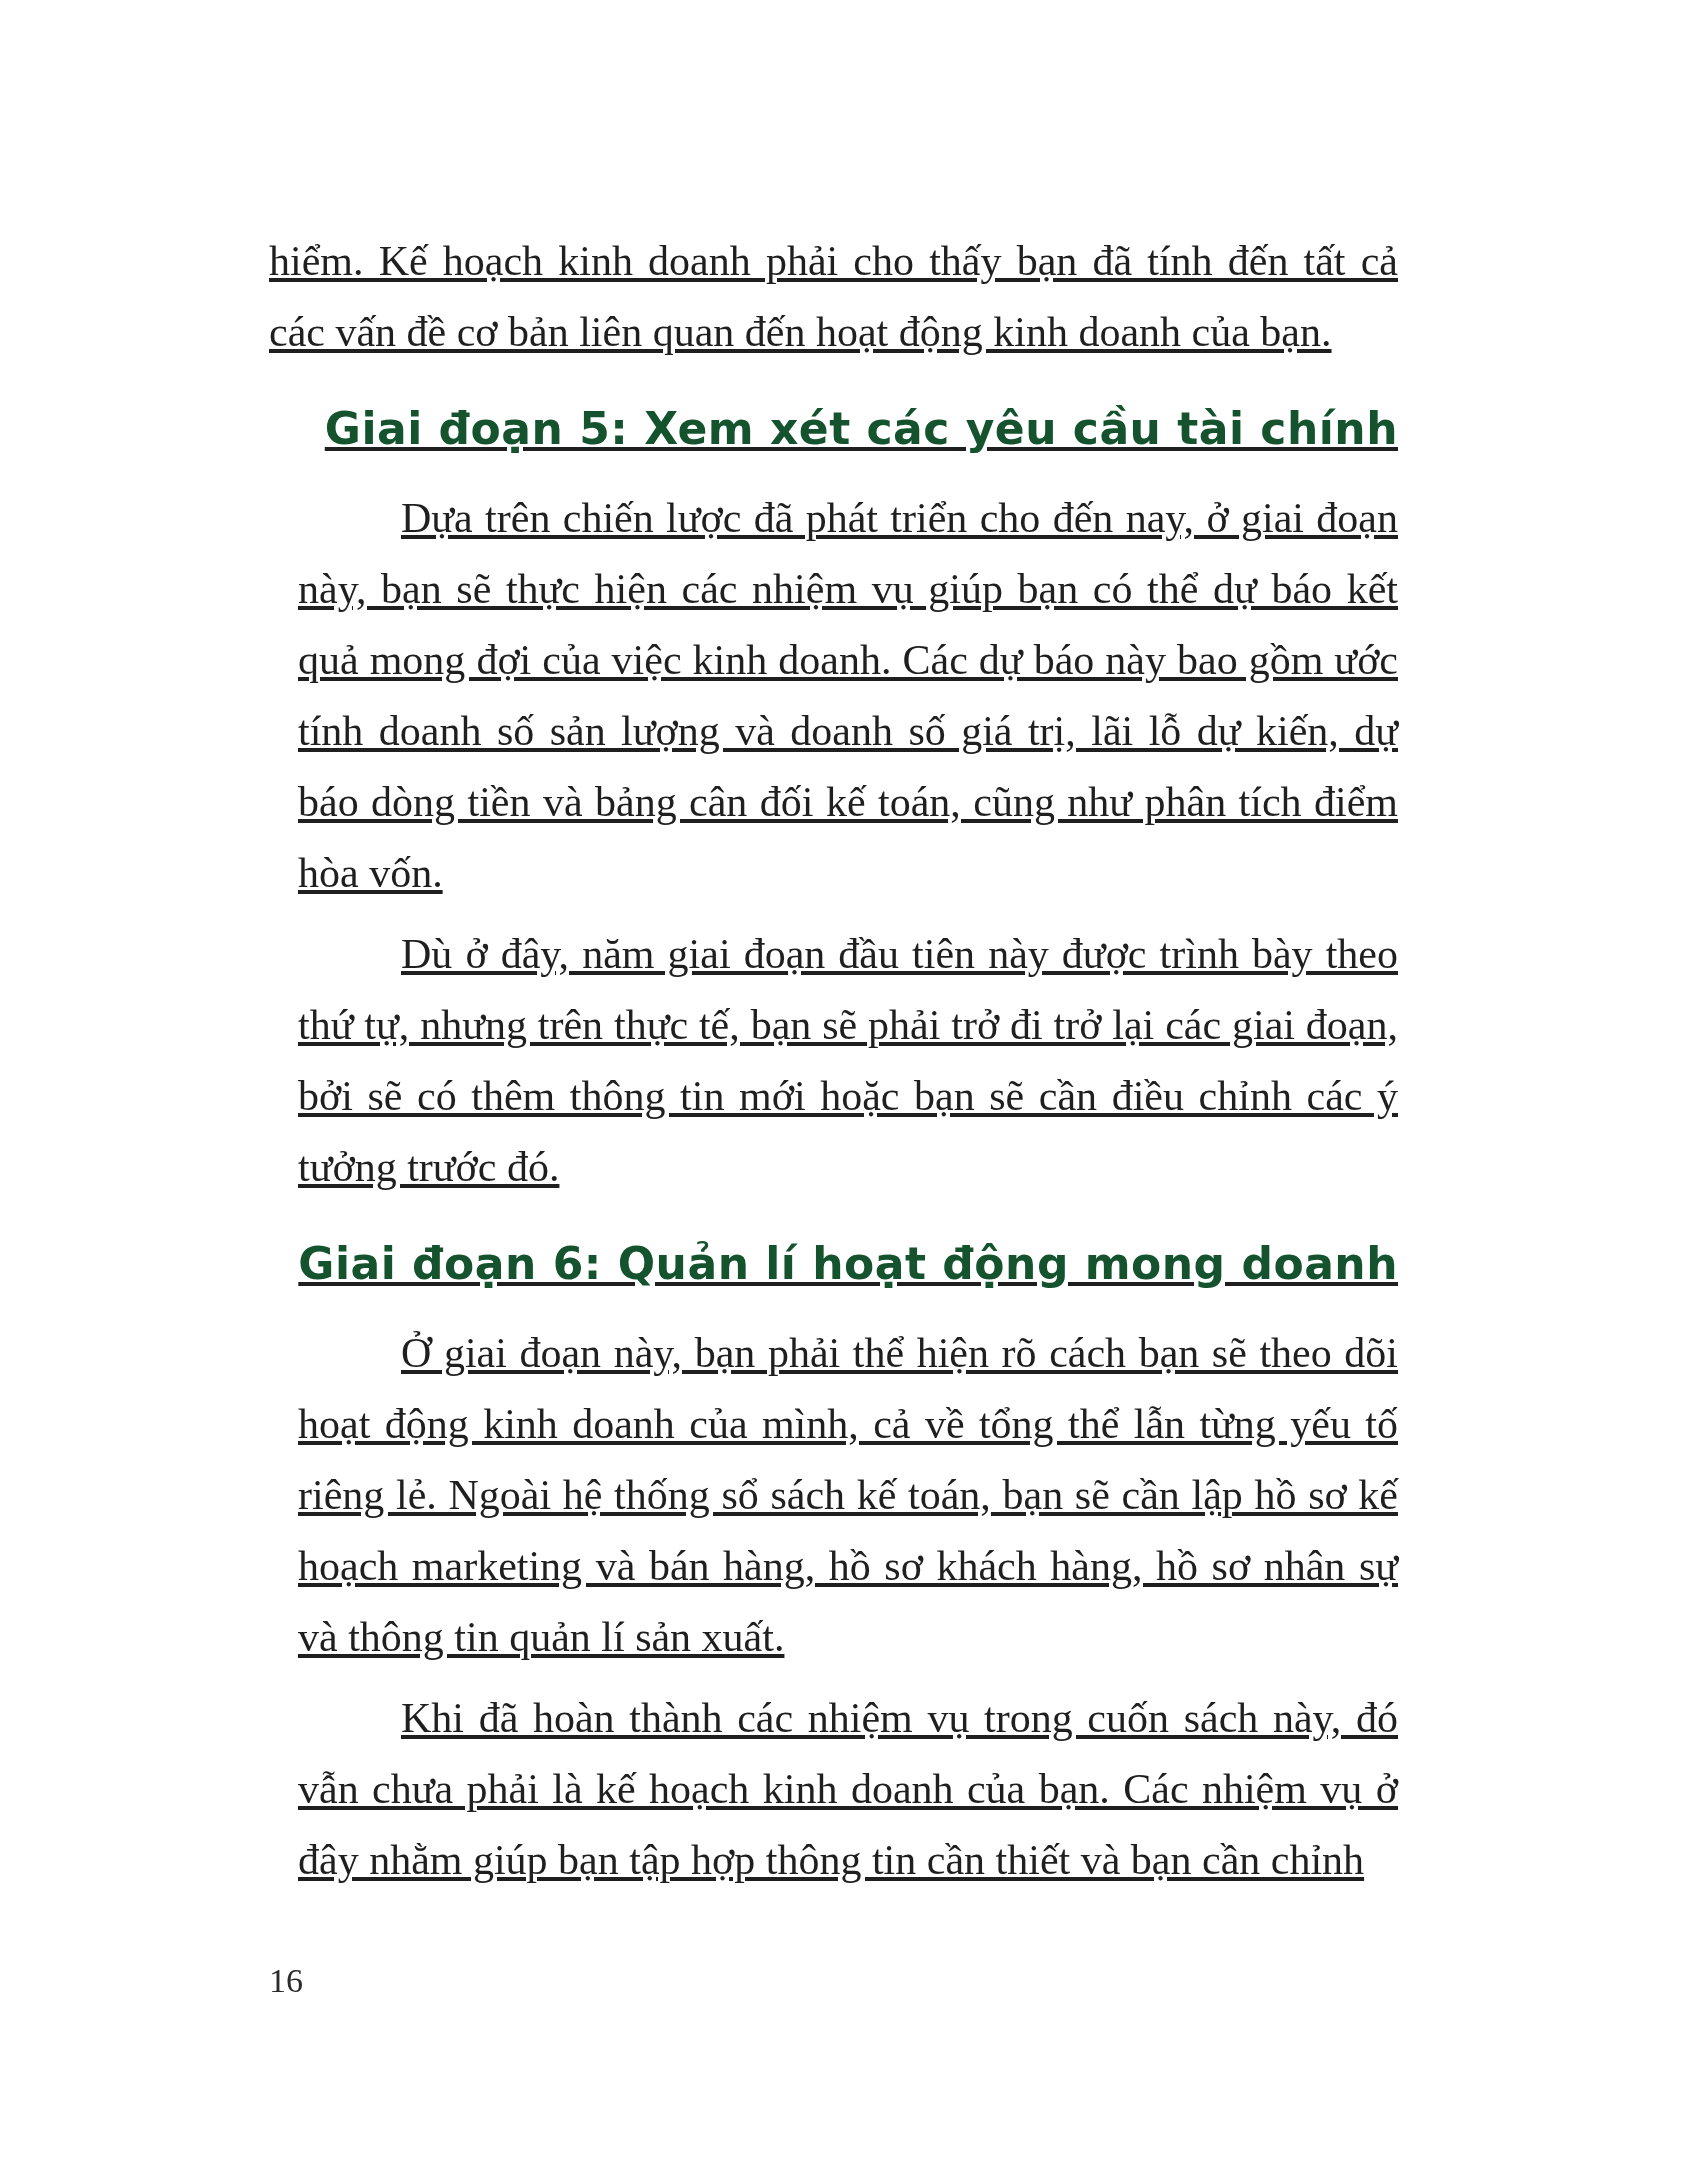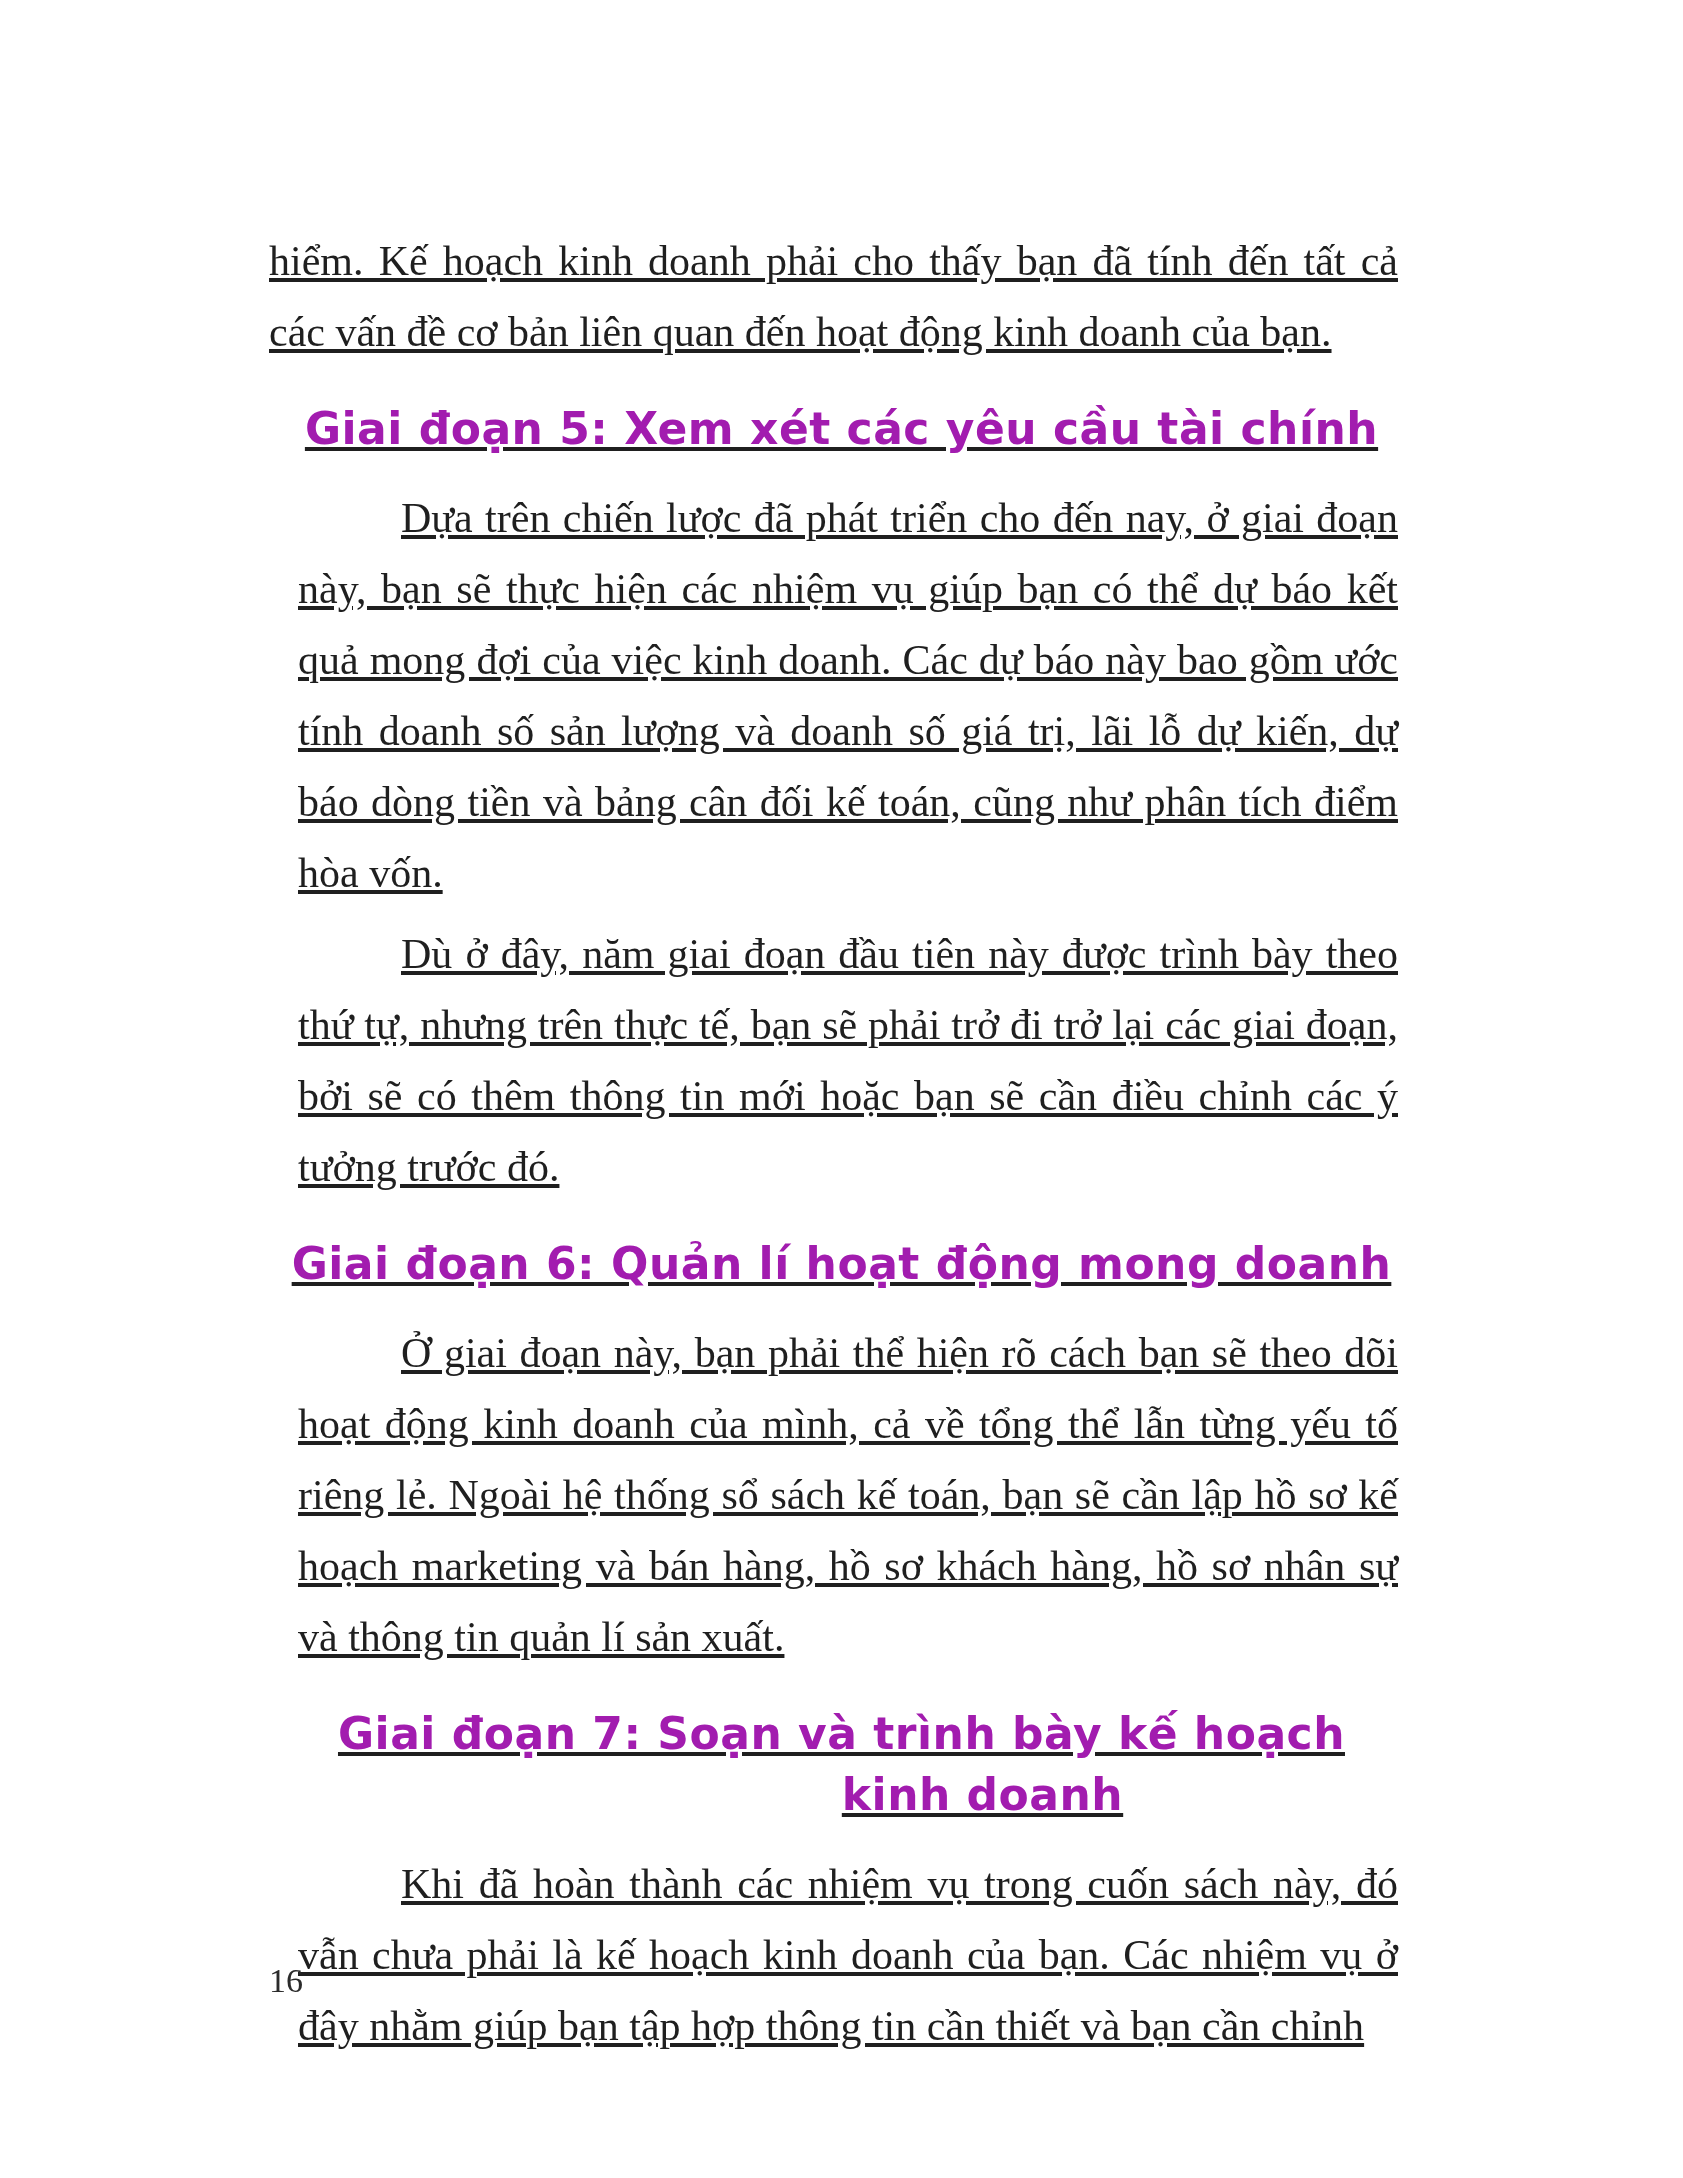"Giai đoạn 5: Xem xét" .heading { color: #a21caf -> #14532d; text-align: center -> right }
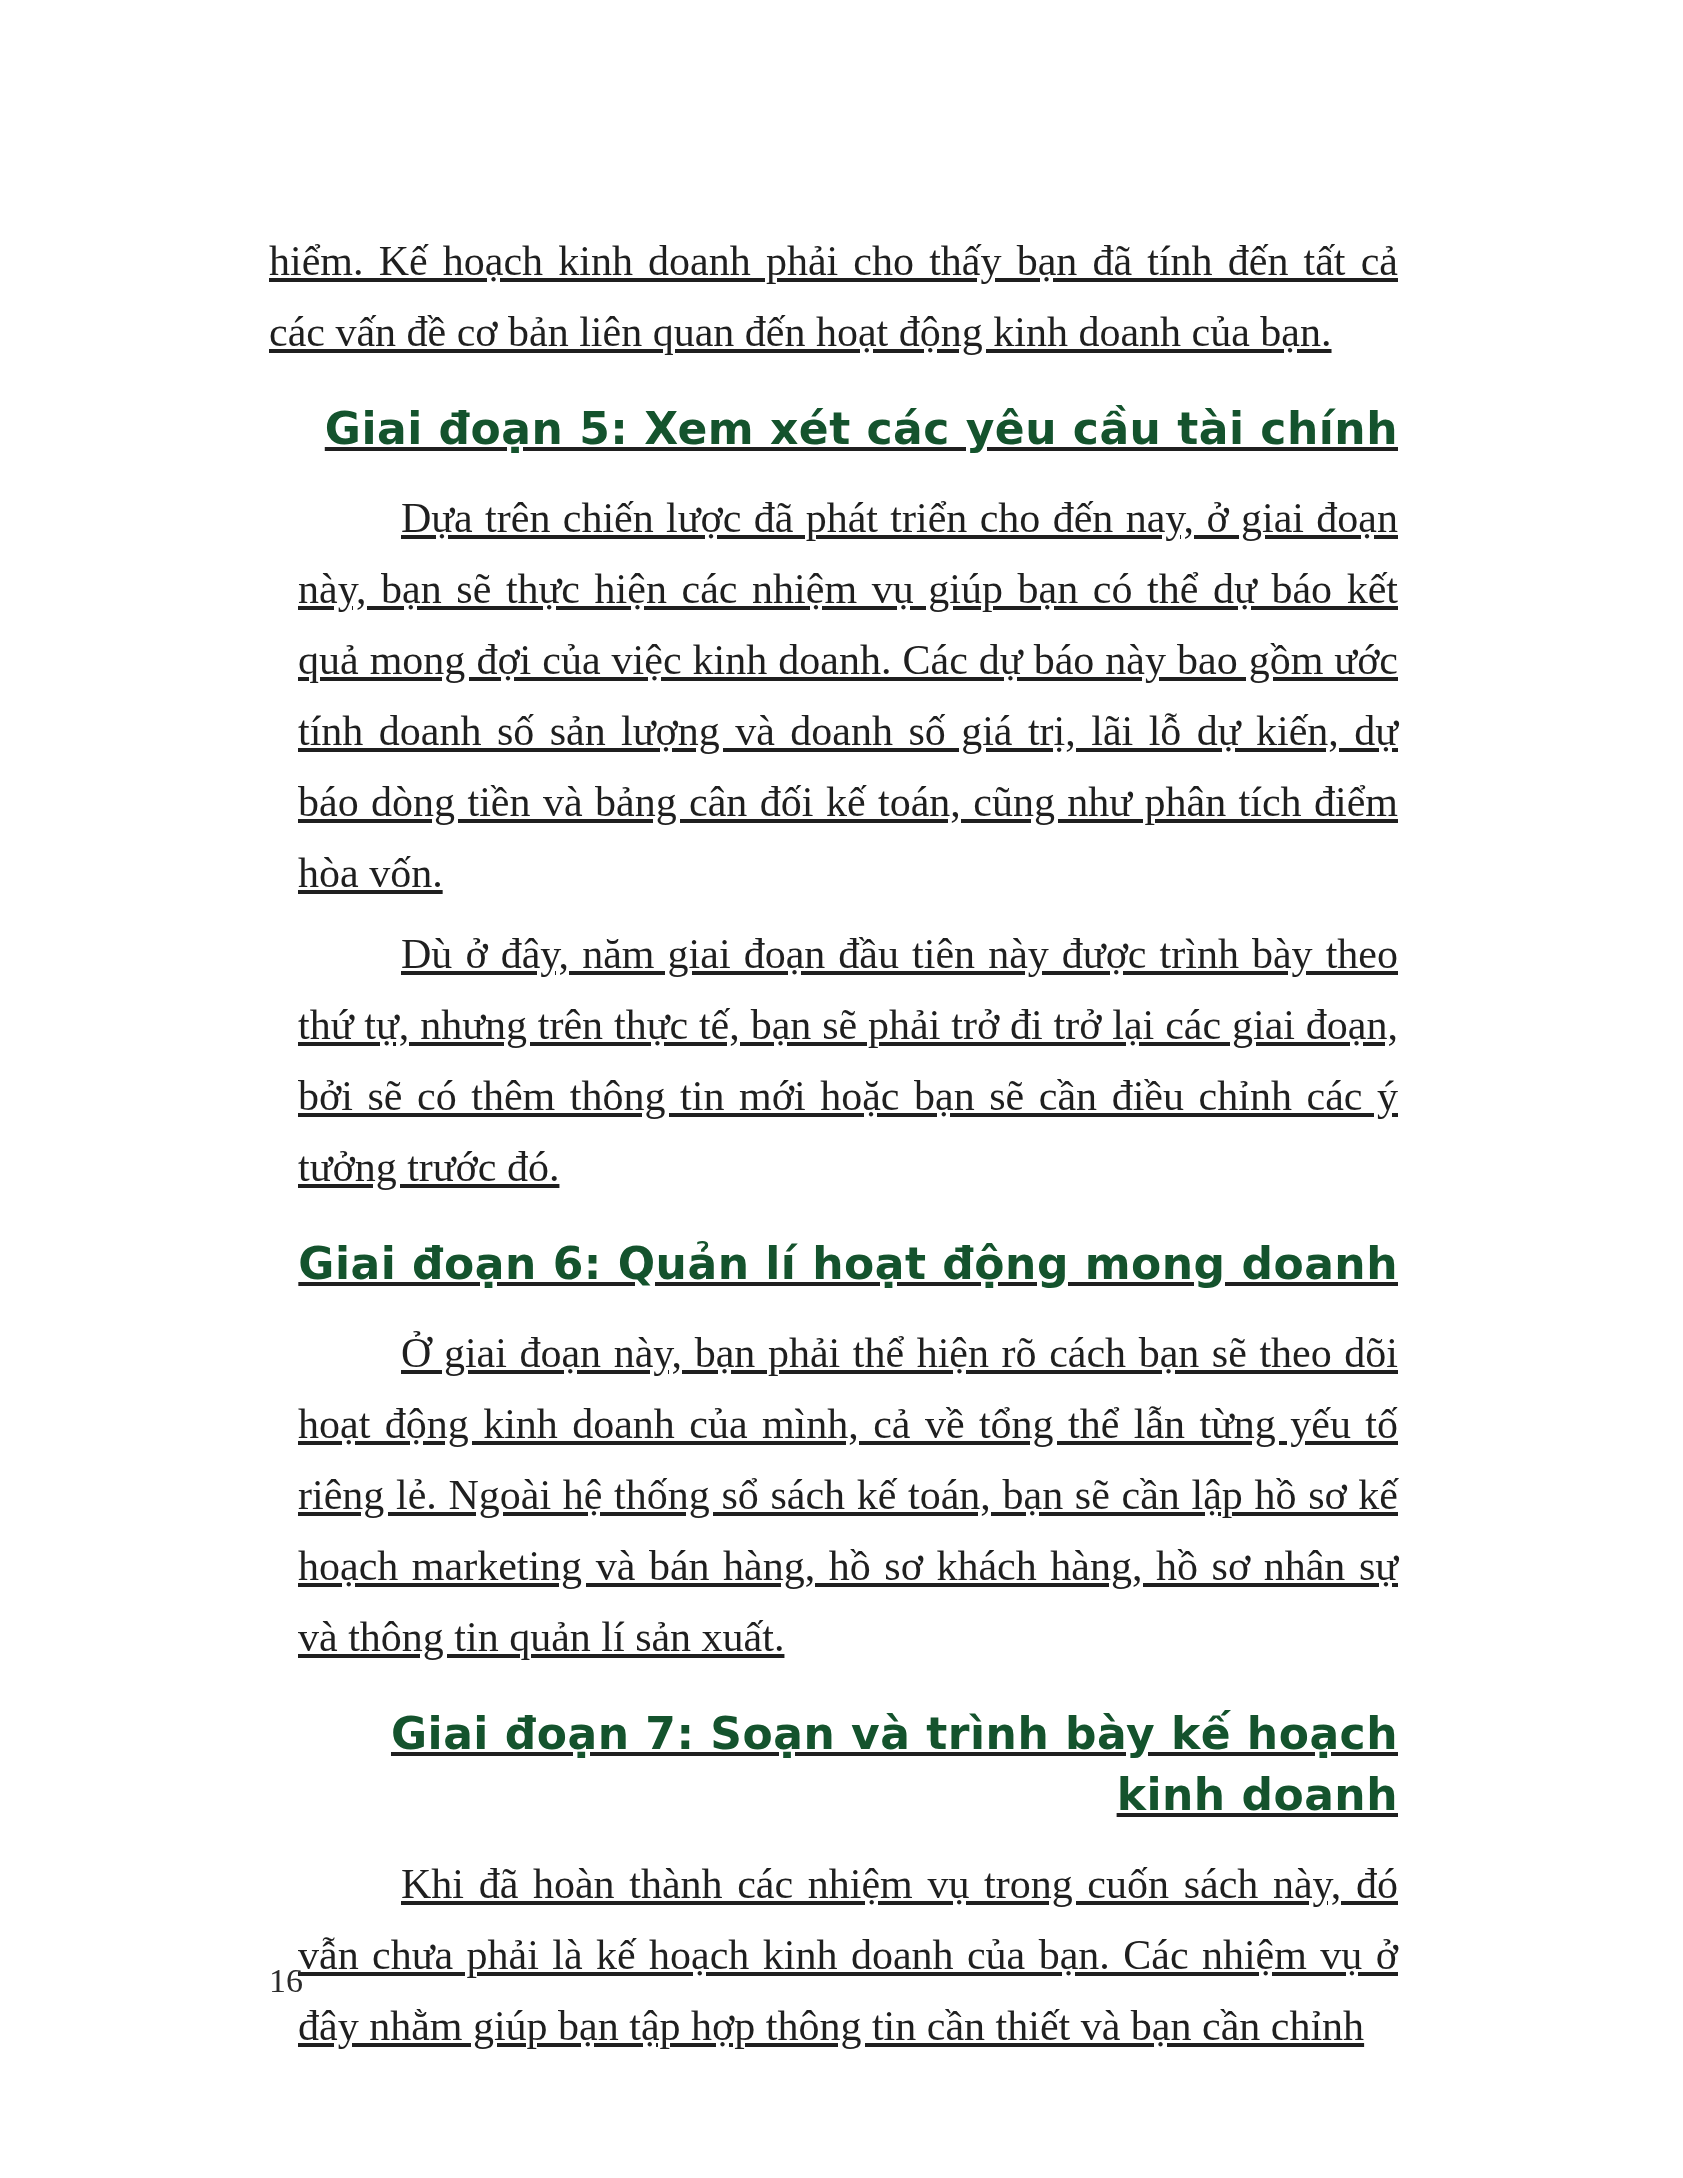"Giai đoạn 7: Soạn và" h2.heading { html: <h2> <span>Giai đoạn 7: Soạn và trình bày kế hoạch</span> <span>kinh doanh</span> </h2> -> none }
